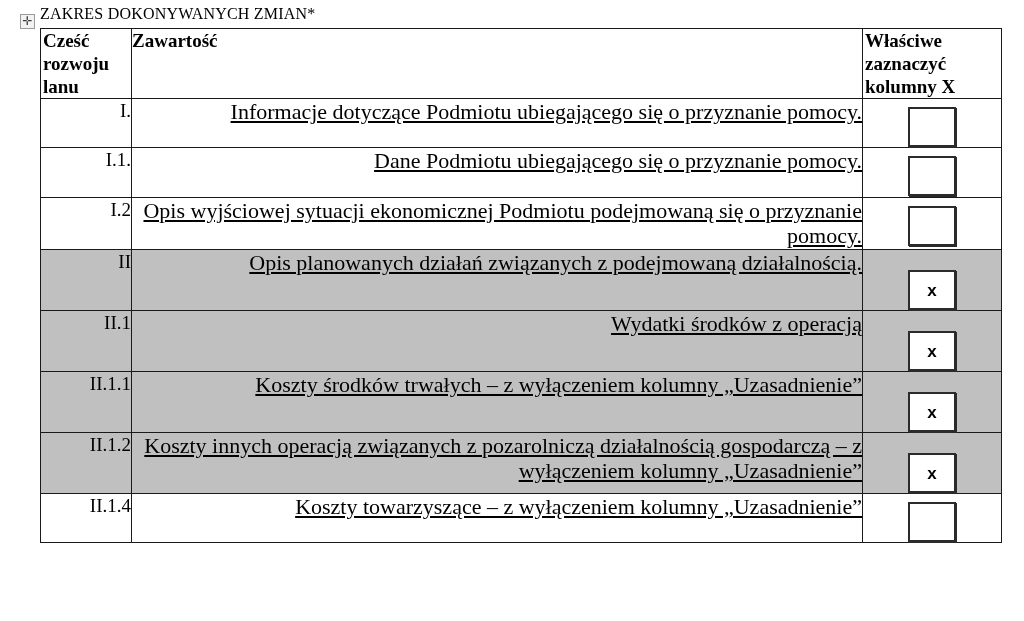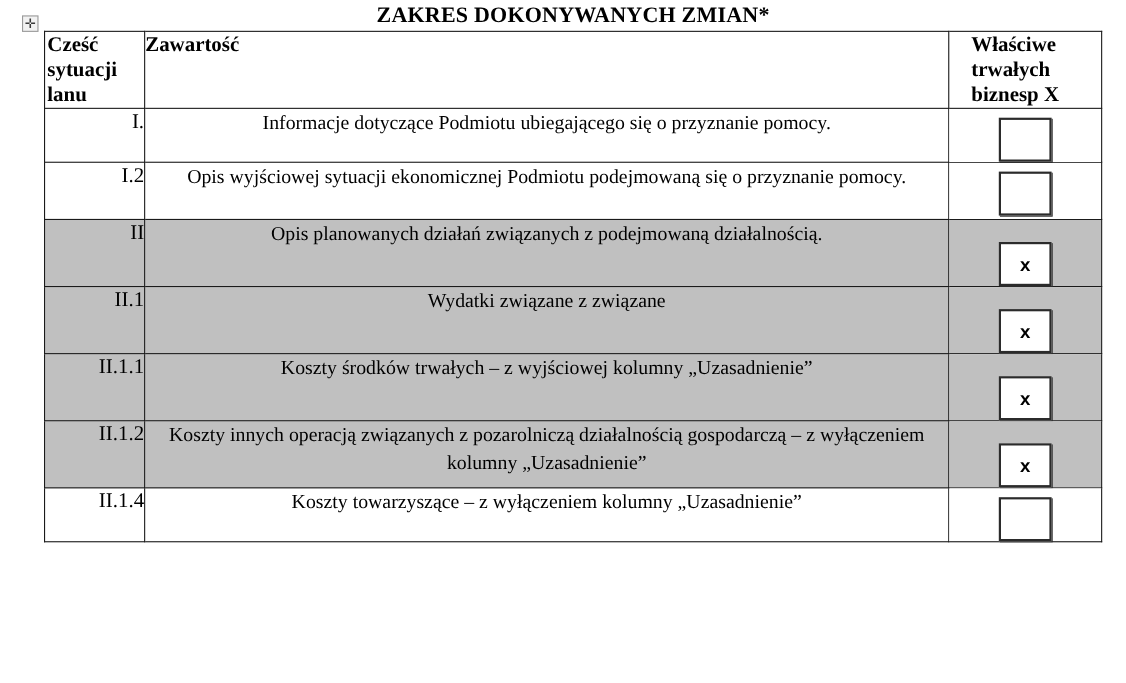"ZAKRES DOKONYWANYCH ZMIAN*" .doc-title { font-size: 20px -> 16px; font-weight: bold -> normal; text-align: center -> left }
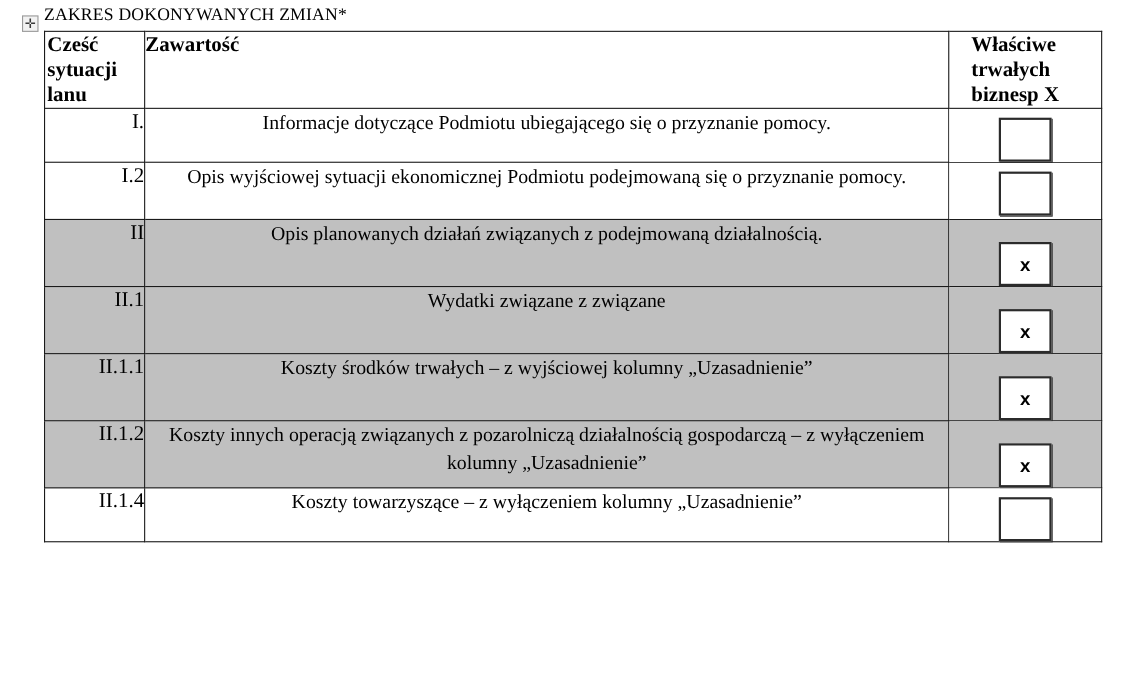"Właściwe" thead th.h-mark { padding-left: 20px -> 2px }
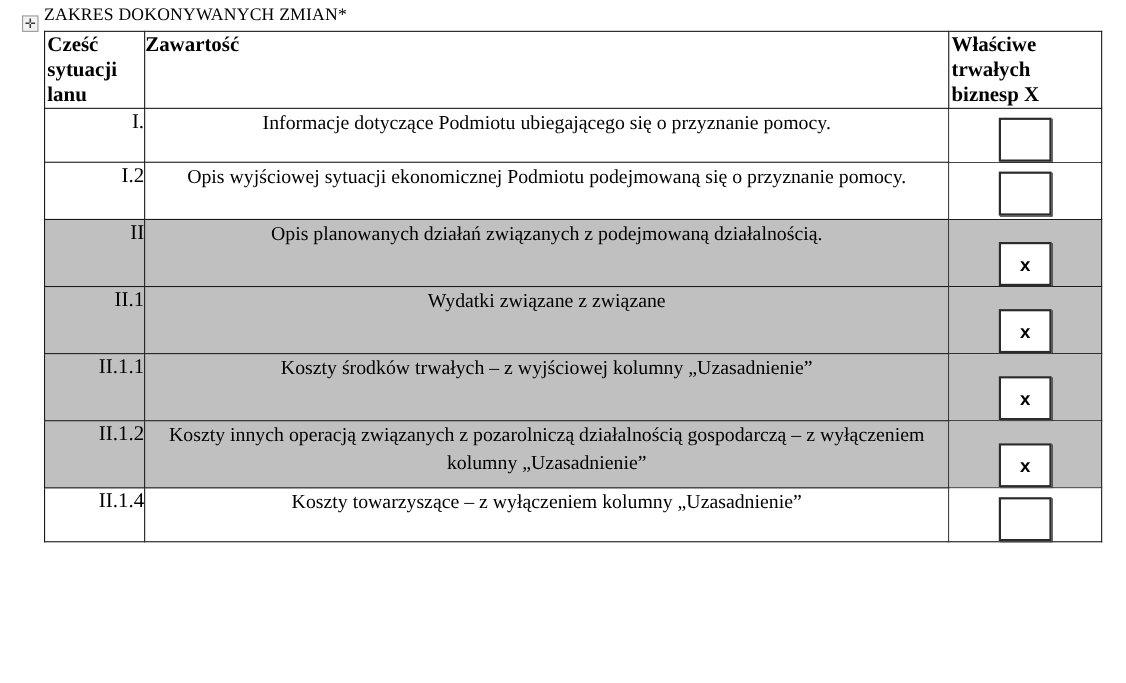"sytuacji" span { text: sytuacji -> rozwoju }
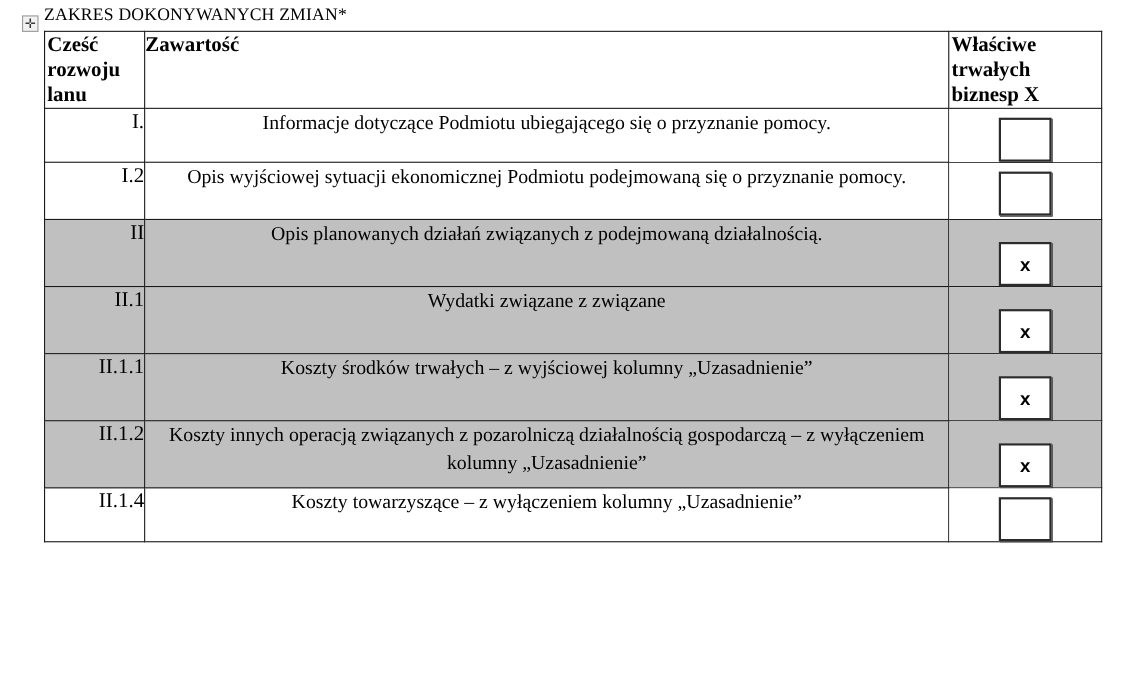"trwałych" span { text: trwałych -> zaznaczyć }
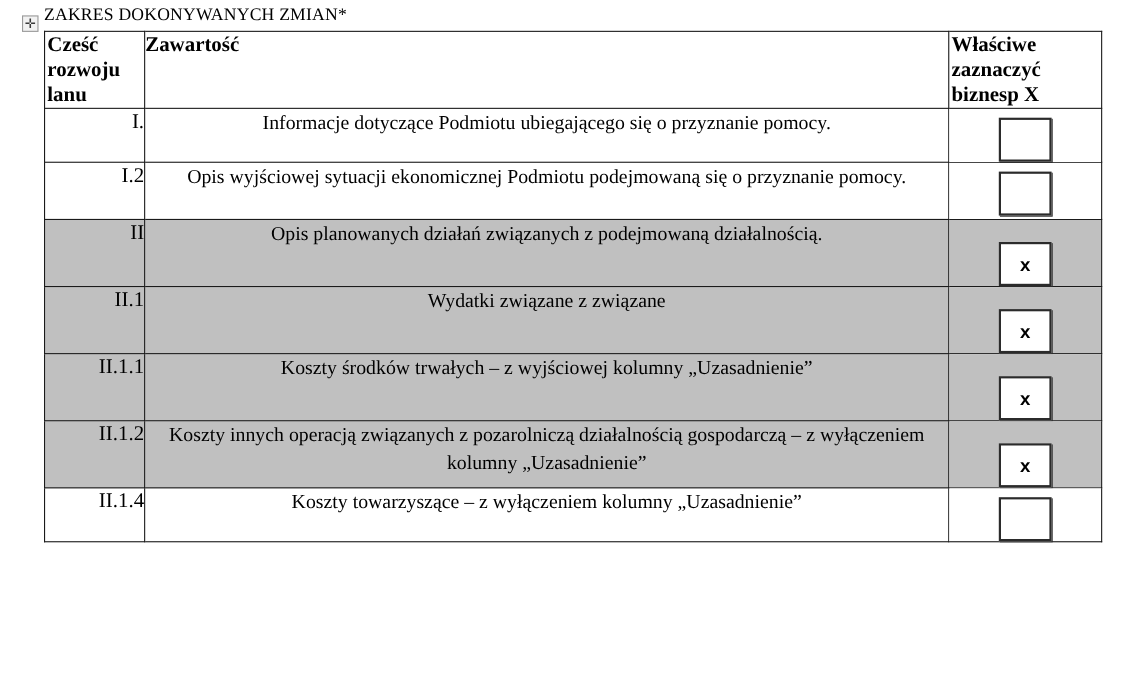"biznesp X" span { text: biznesp -> kolumny }
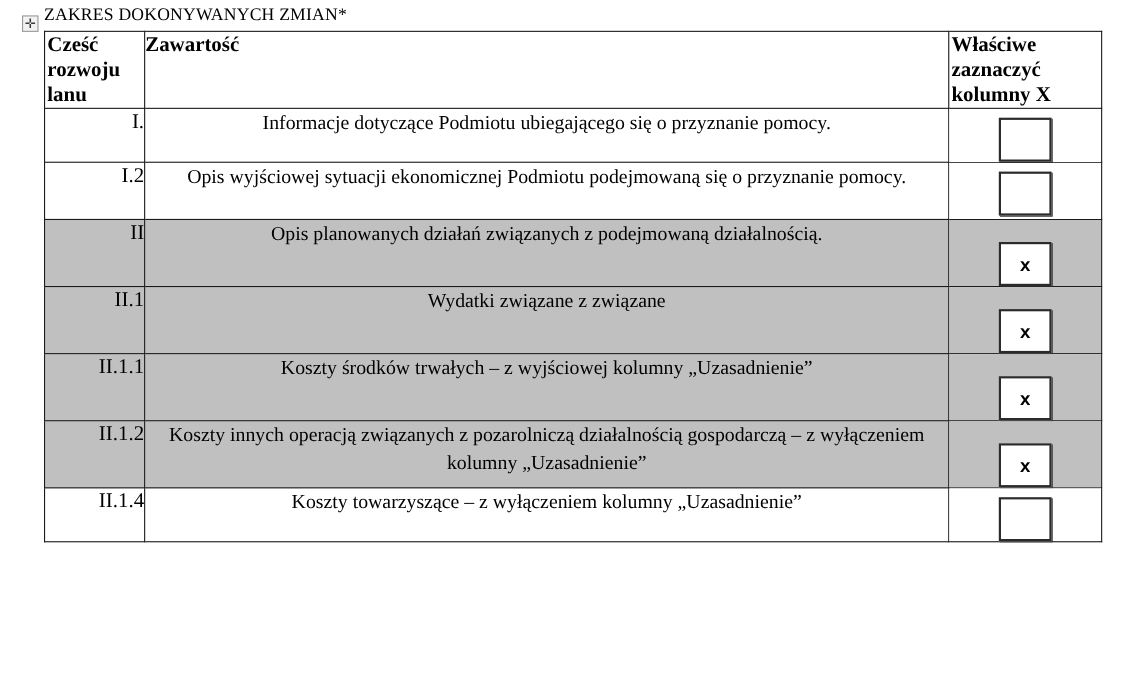"Informacje dotyczące Podmiotu" td.content { font-size: 18px -> 22px; text-align: center -> right; text-decoration: none -> underline }
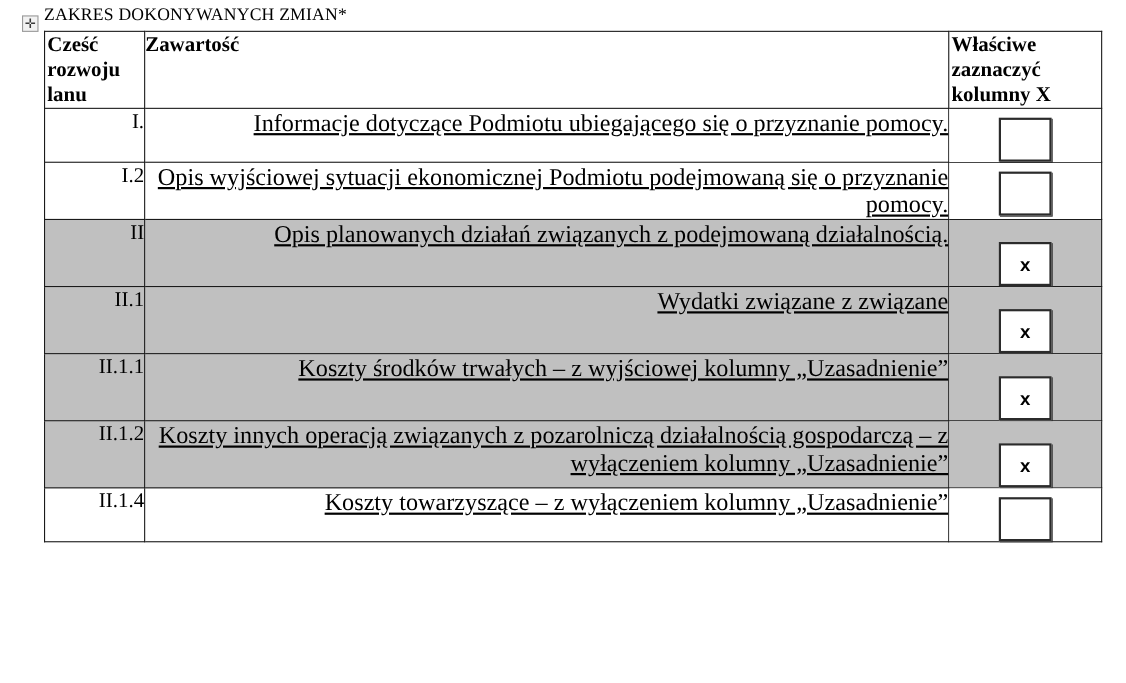"I.1." tr { html: none -> <tr> <td>I.1.</td> <td>Dane Podmiotu ubiegającego się o przyznanie pomocy.</td> <td> <div> <div></div> </div> </td> </tr> }
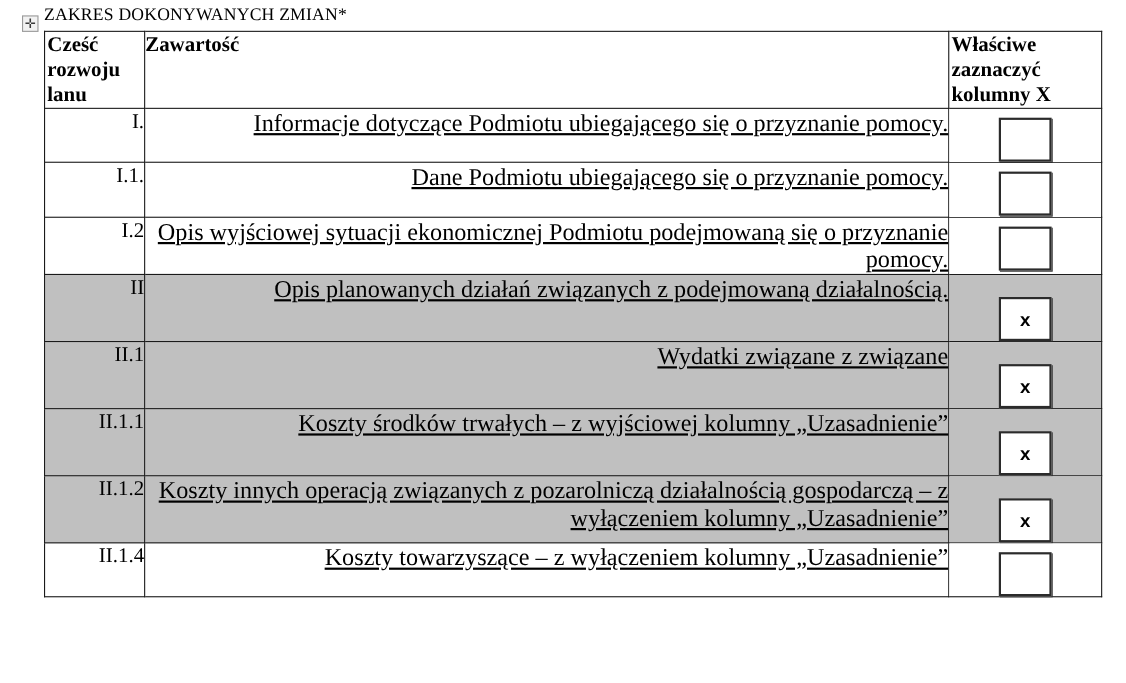"Wydatki związane z związane" td.content { text: związane z związane -> środków z operacją }
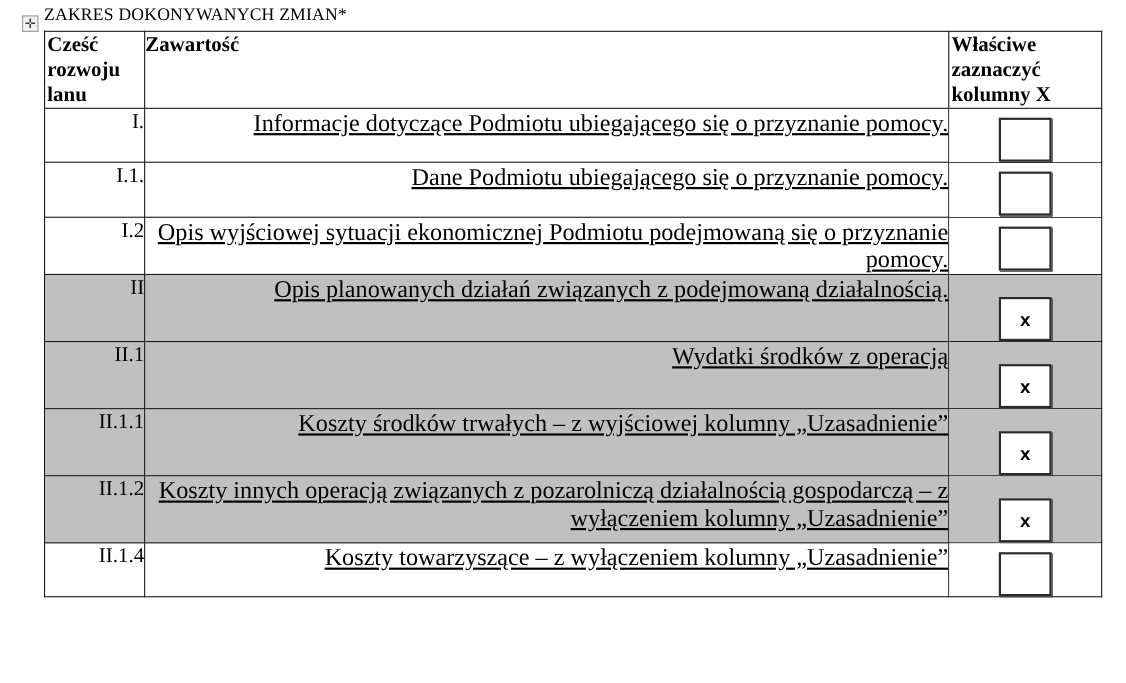"Koszty środków trwałych – z" td.content { text: wyjściowej -> wyłączeniem }
